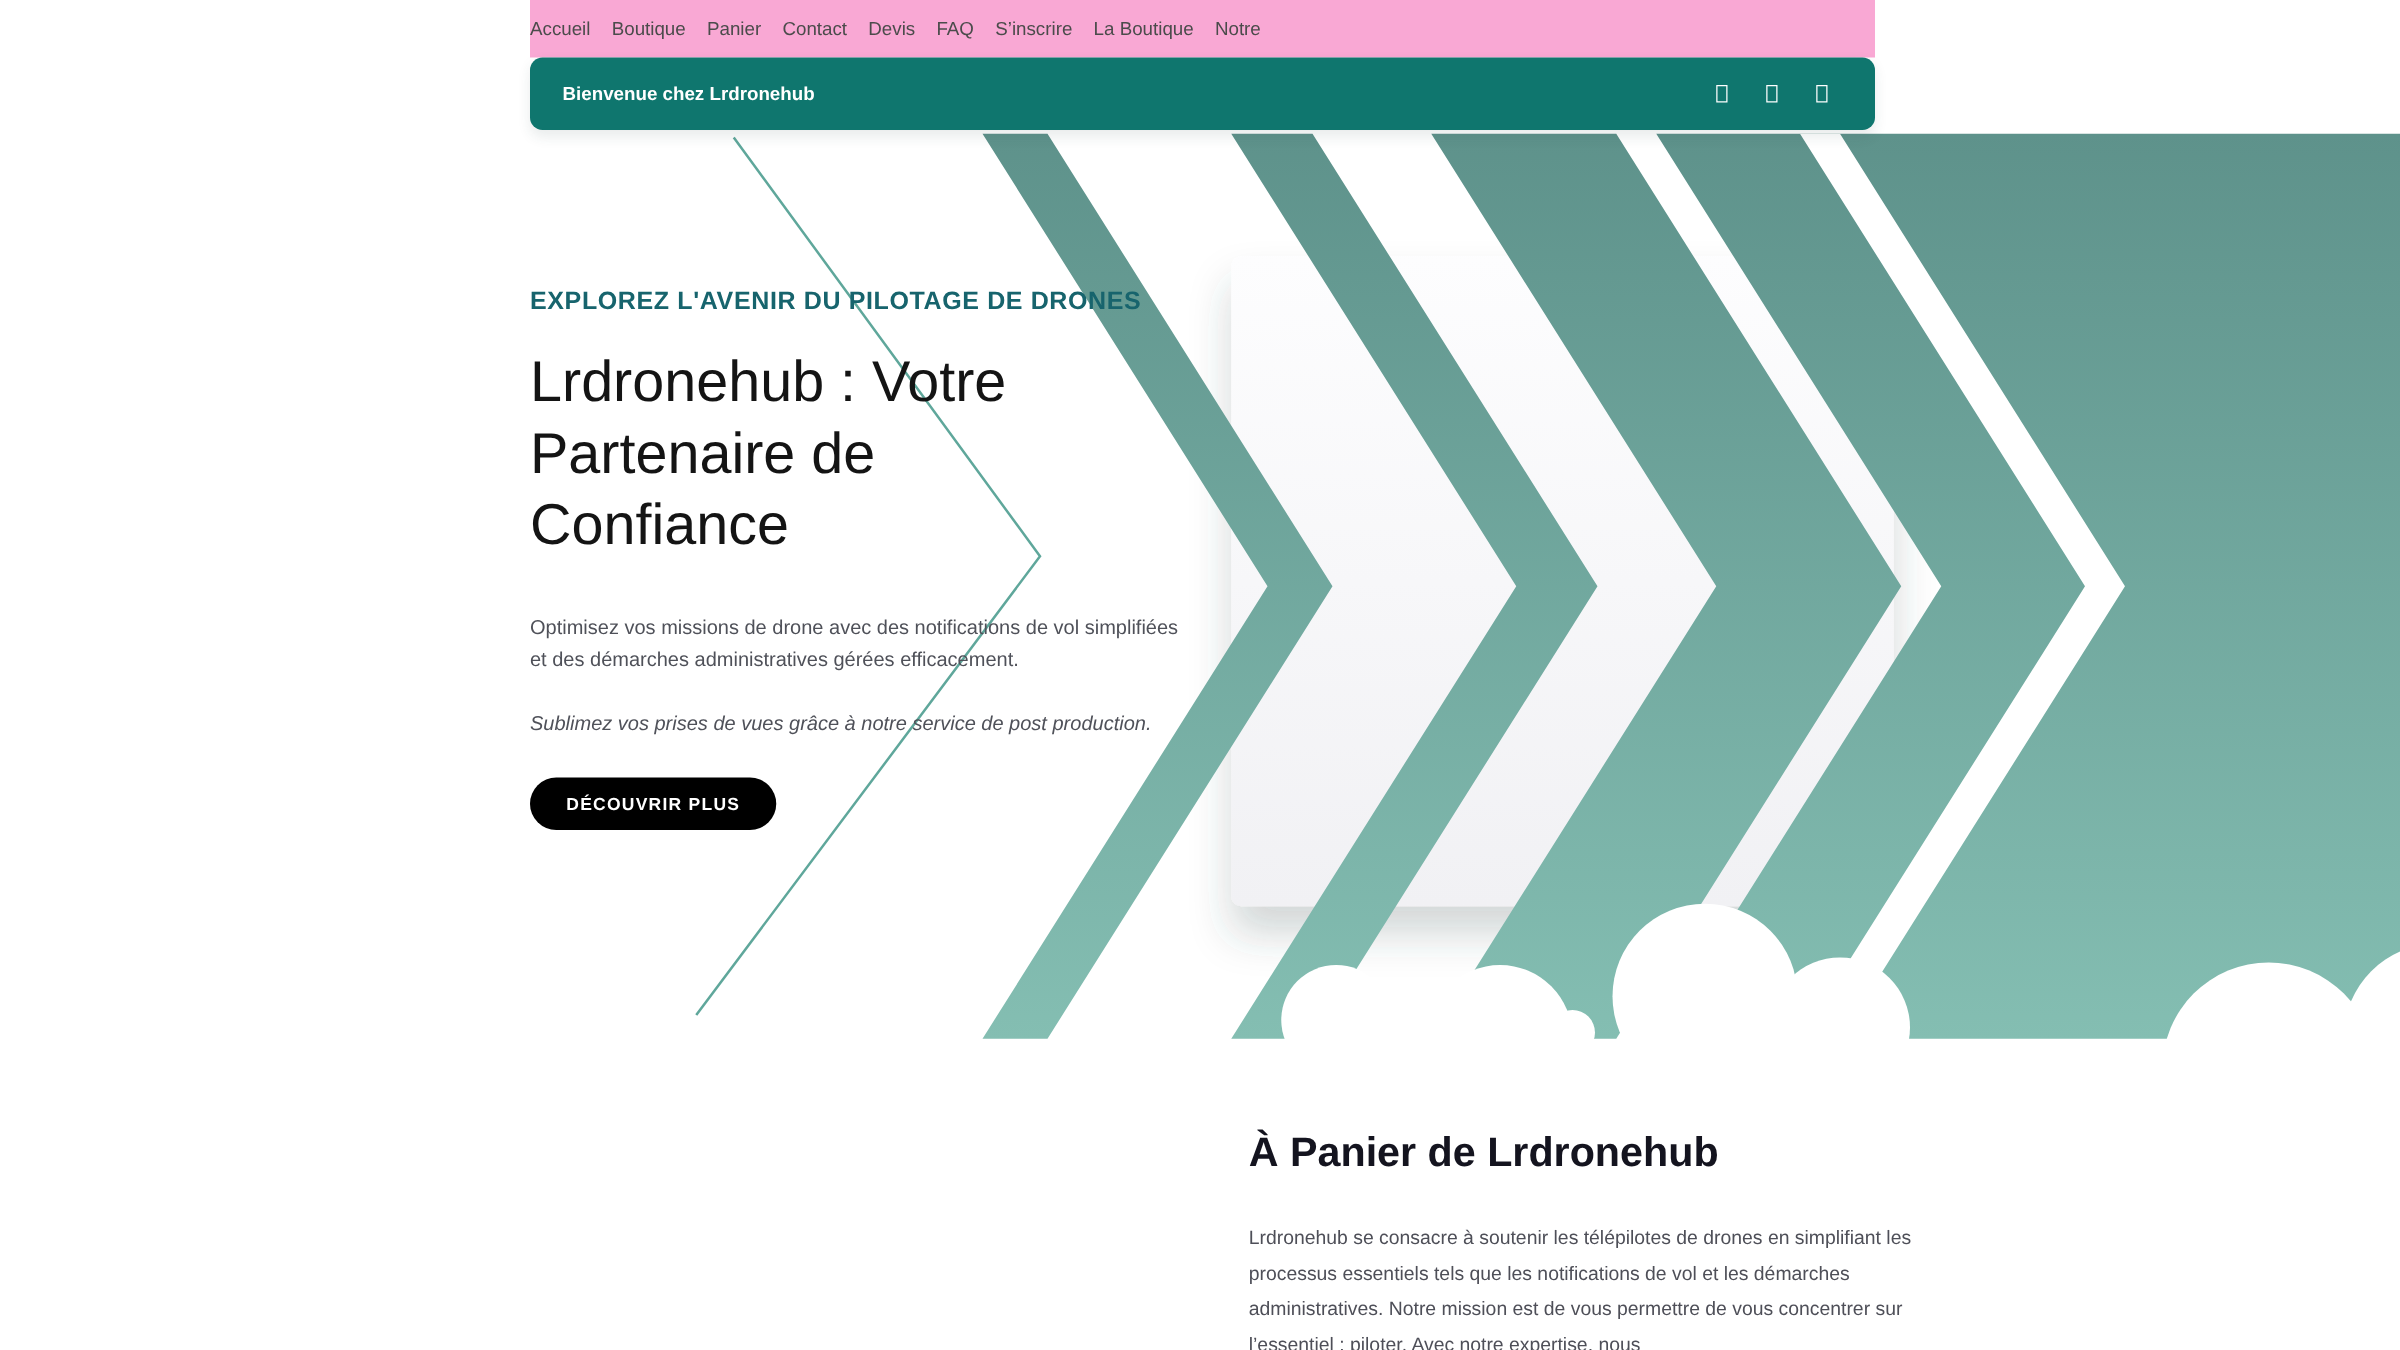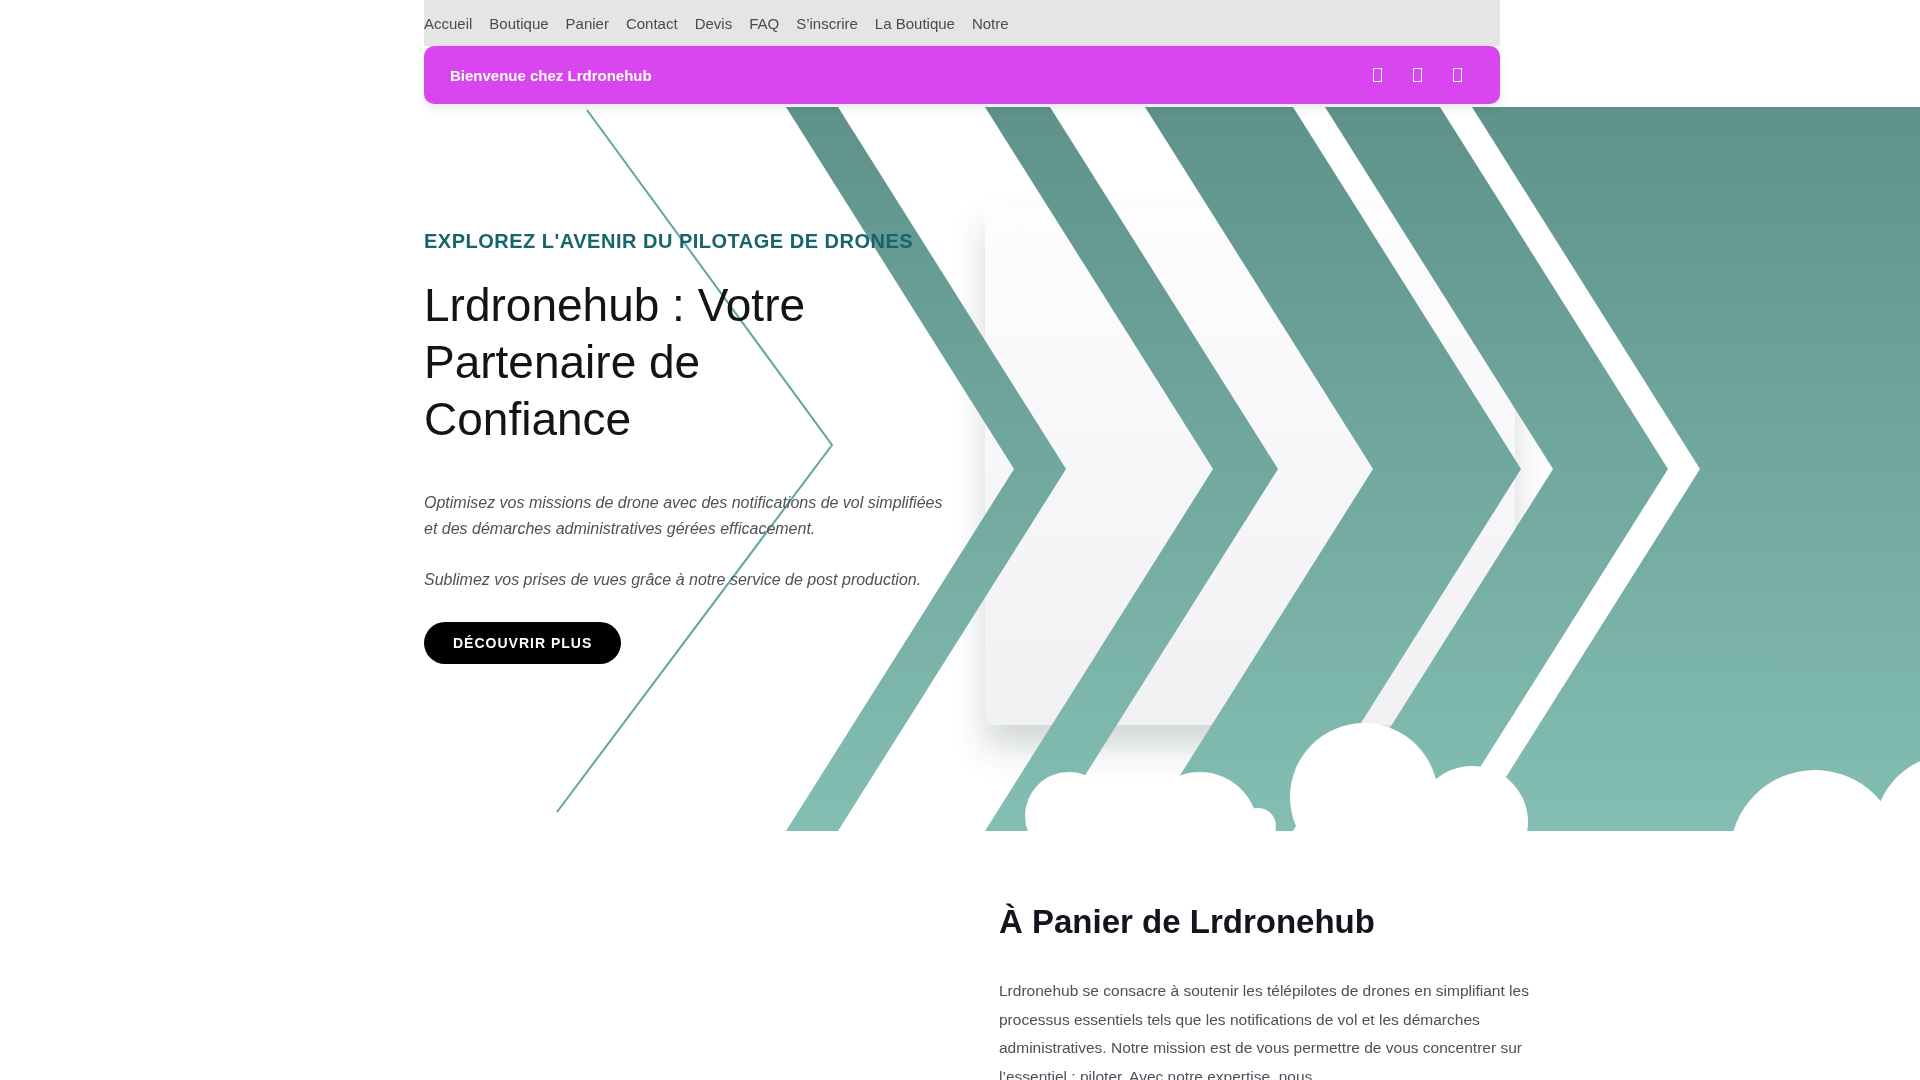"Accueil" .topnav { background: #e5e5e5 -> #f9a8d4 }
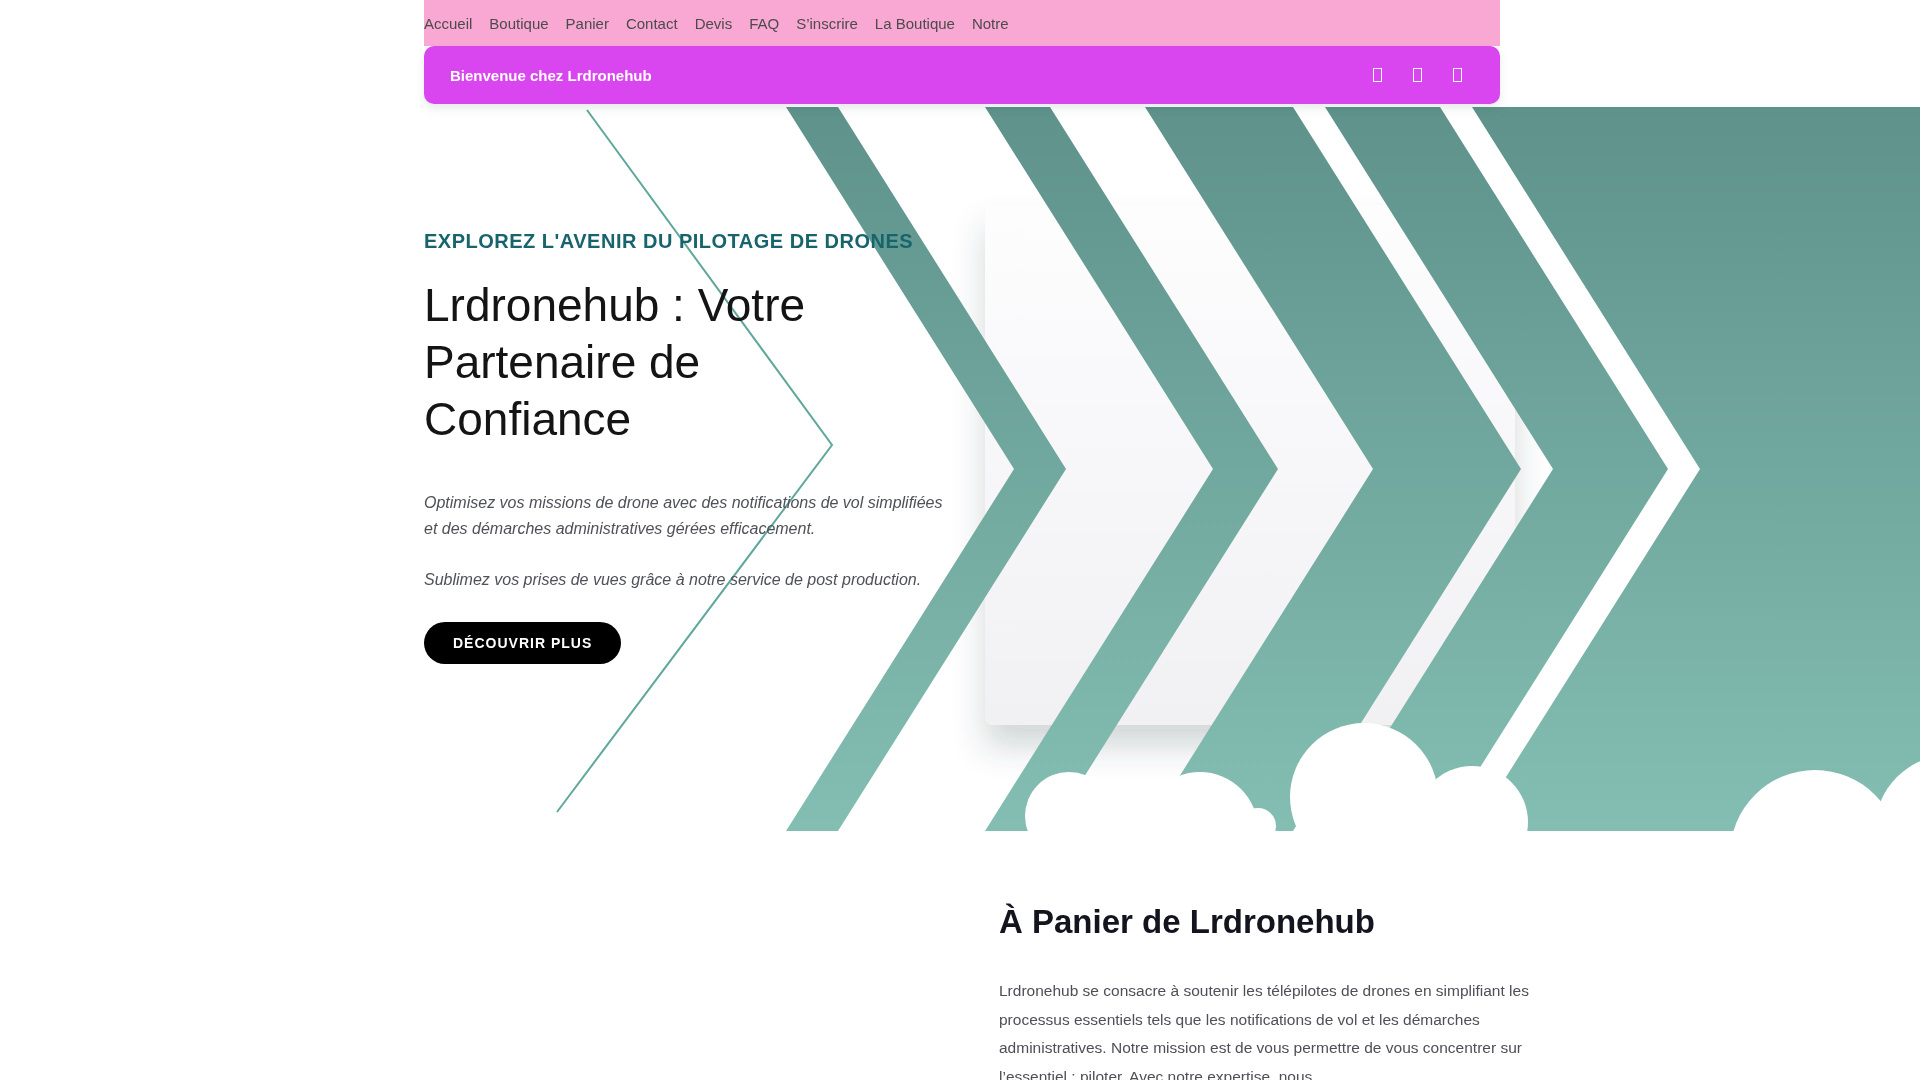"Bienvenue chez Lrdronehub" .banner { background: #d946ef -> #0f766e }
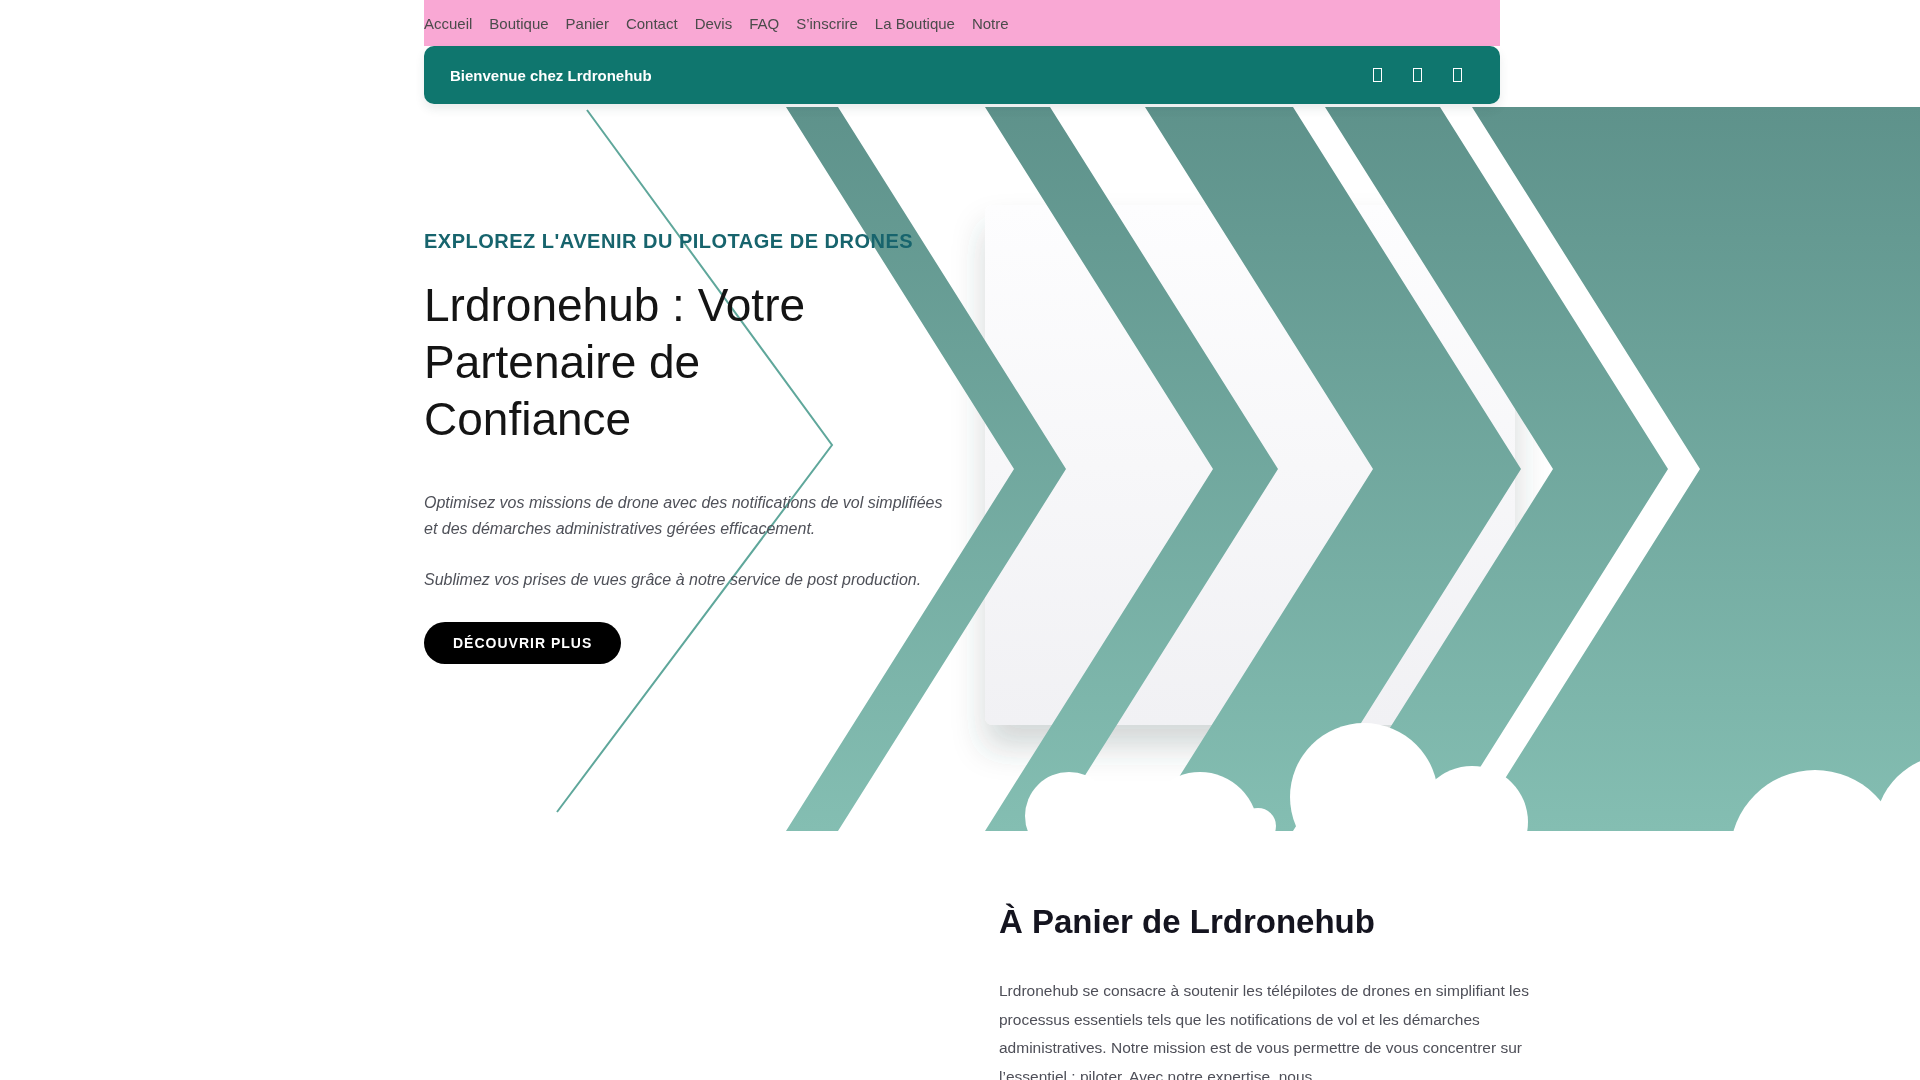"Optimisez vos missions de drone" .hero .p1 { font-style: italic -> none }
